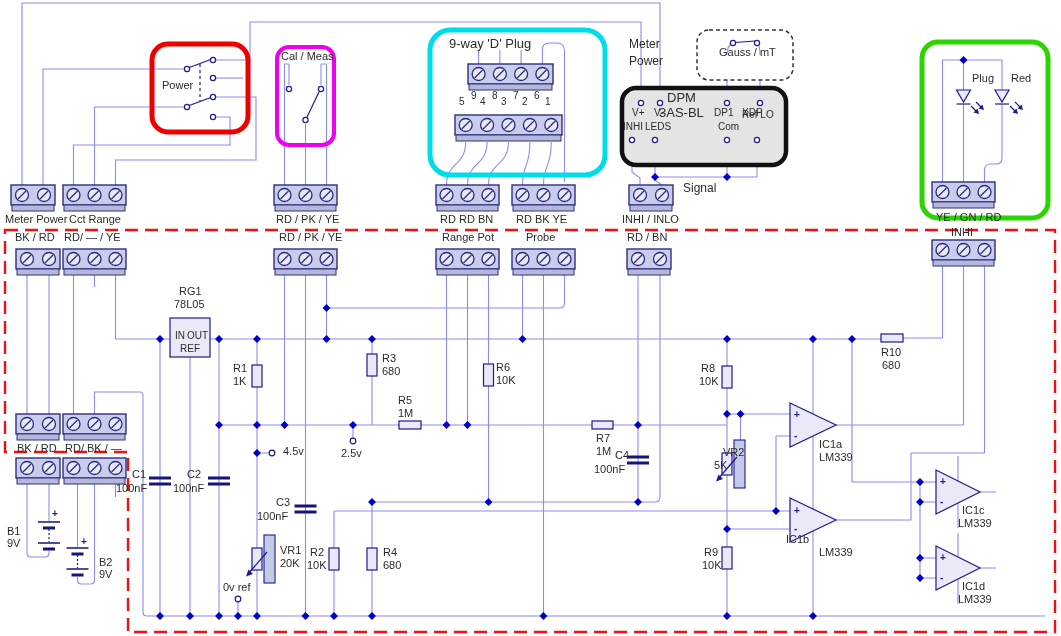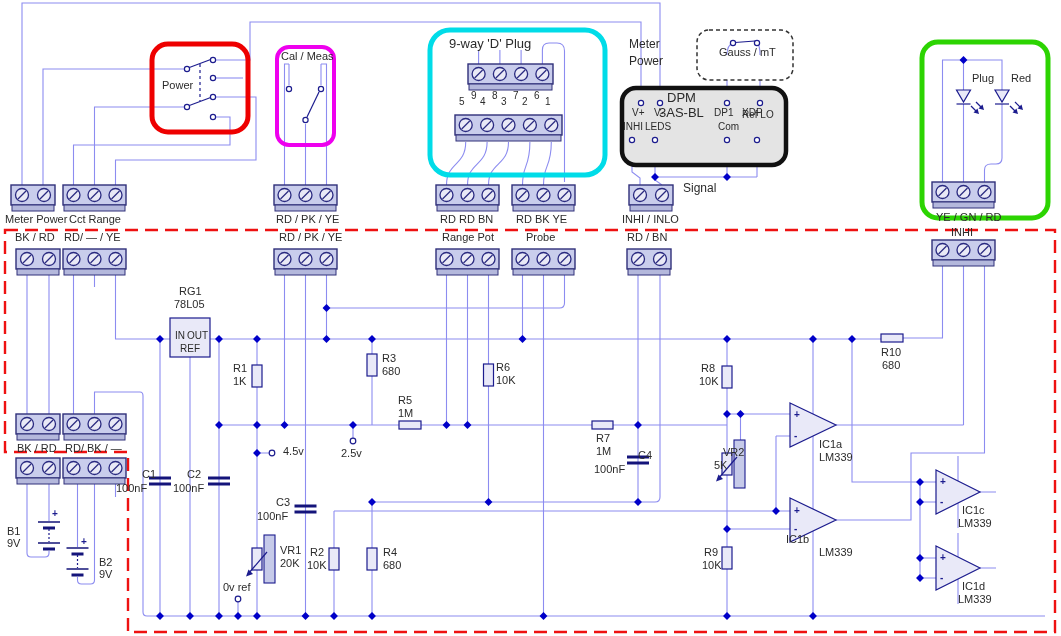"C4" div.lbl { left: 638px -> 615px }
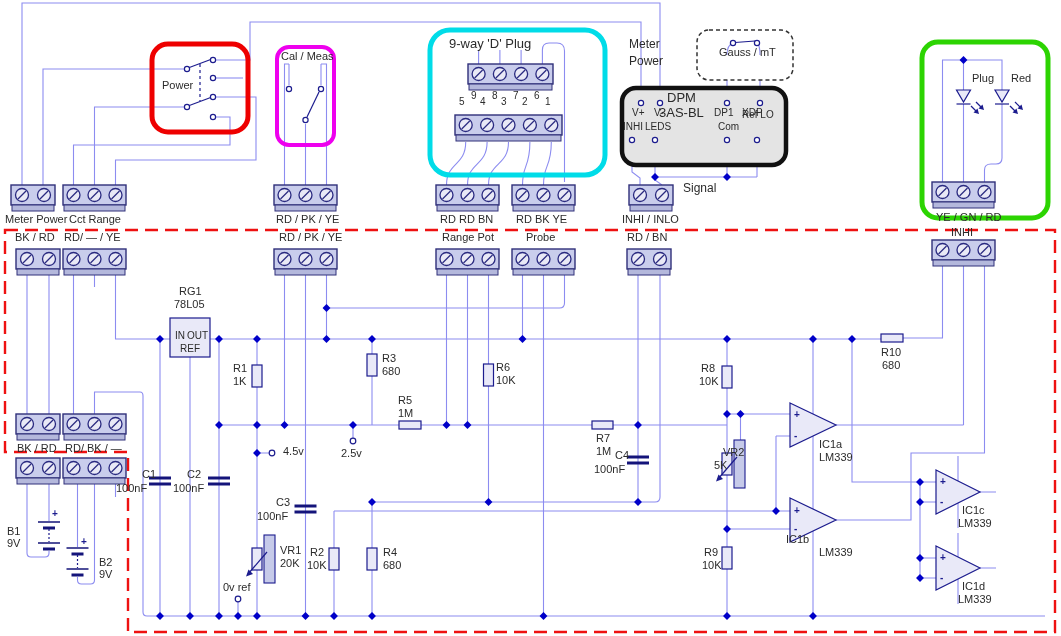"C1" div.lbl { left: 142px -> 132px }
